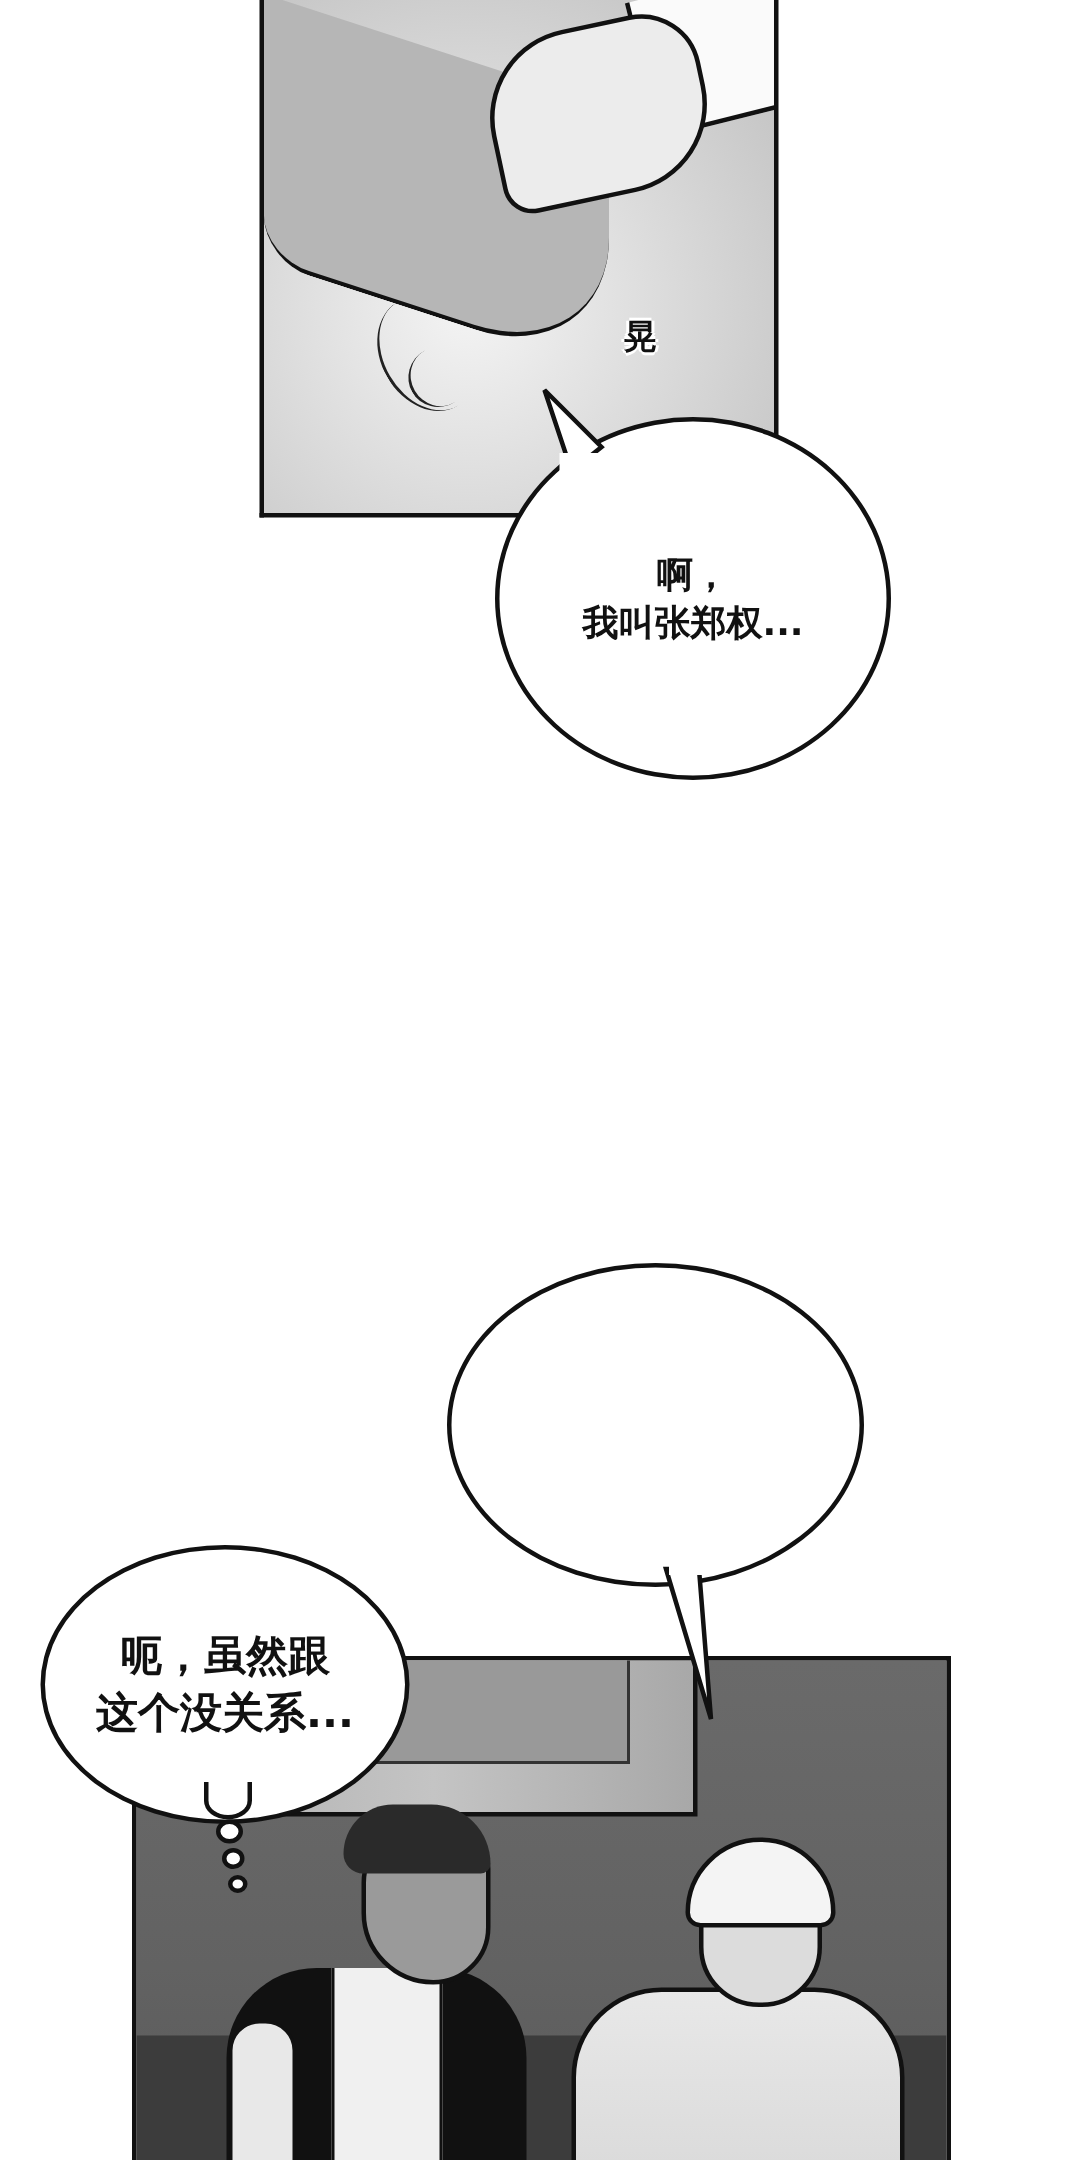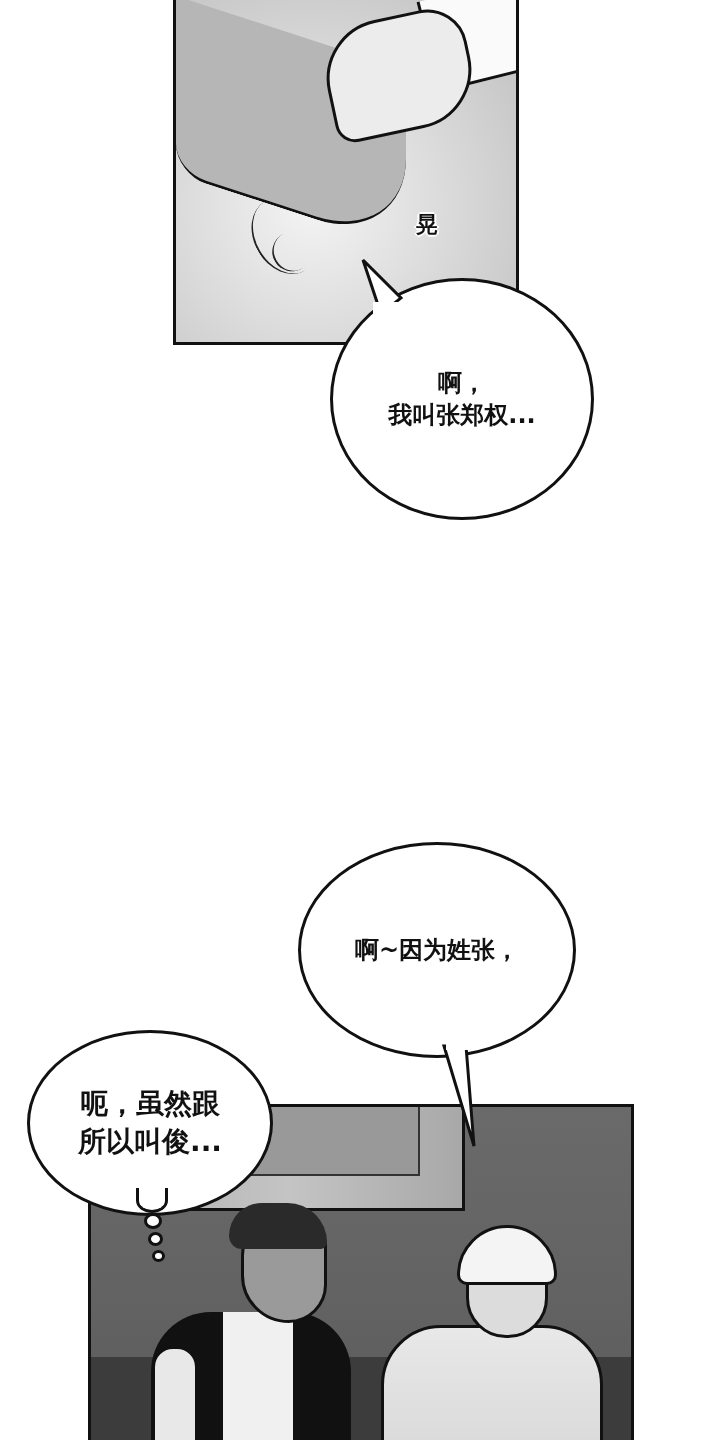"啊~因为姓张，" span.line { html: <span>啊~因为姓张，</span> -> none }
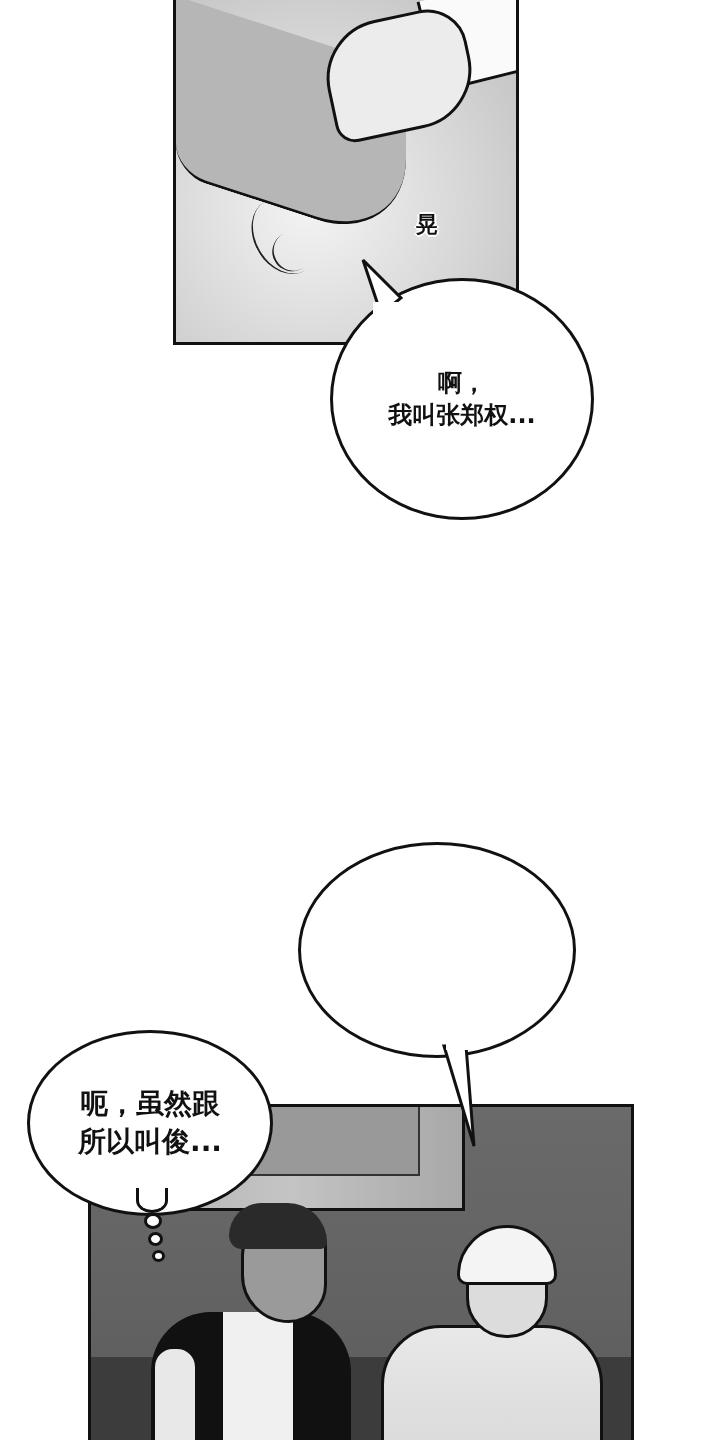"所以叫俊..." span.line { text: 所以叫俊 -> 这个没关系 }
